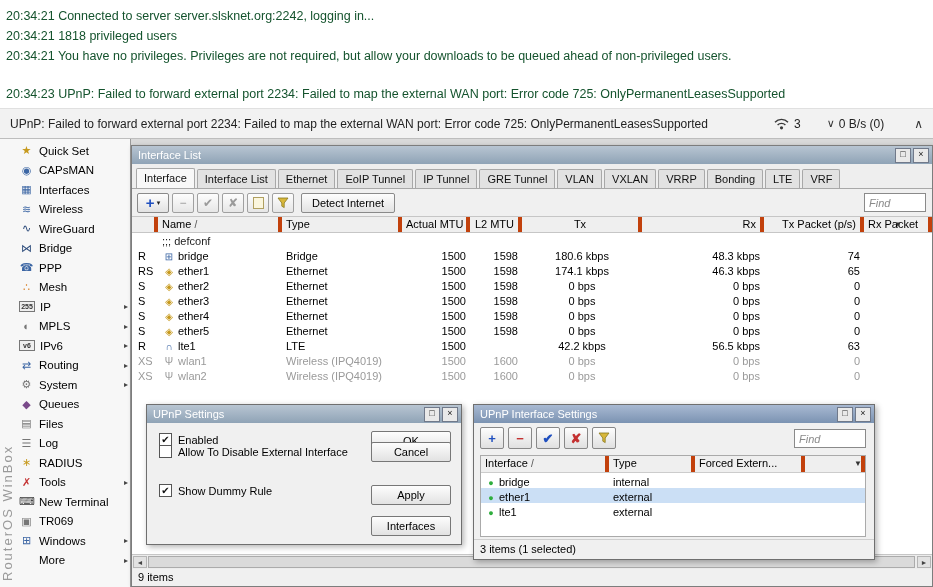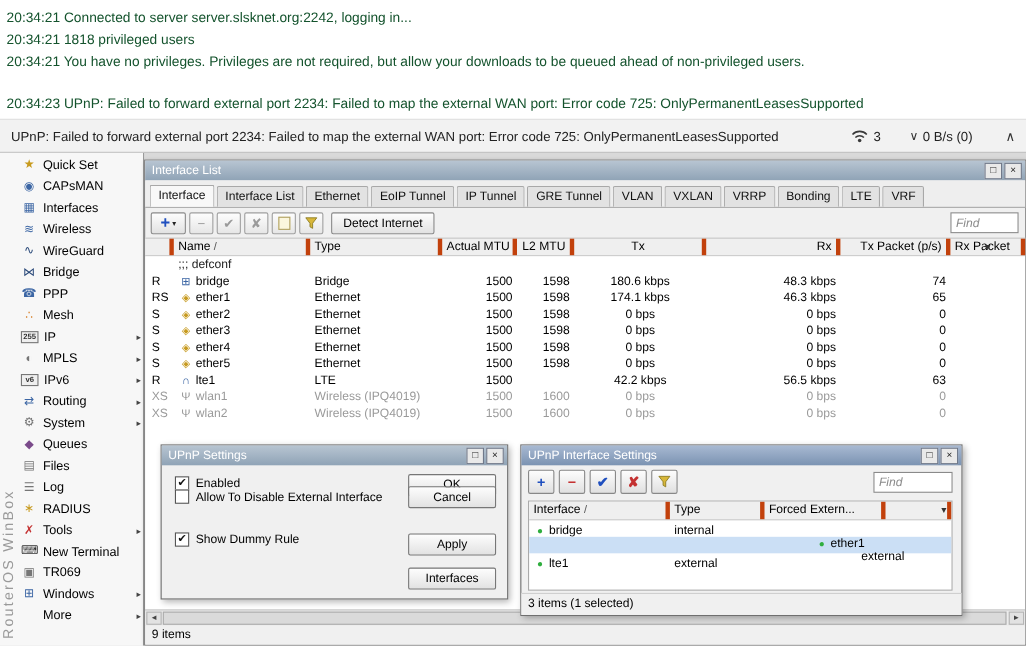"● ether1" .urow.sel { flex-direction: column -> none }
